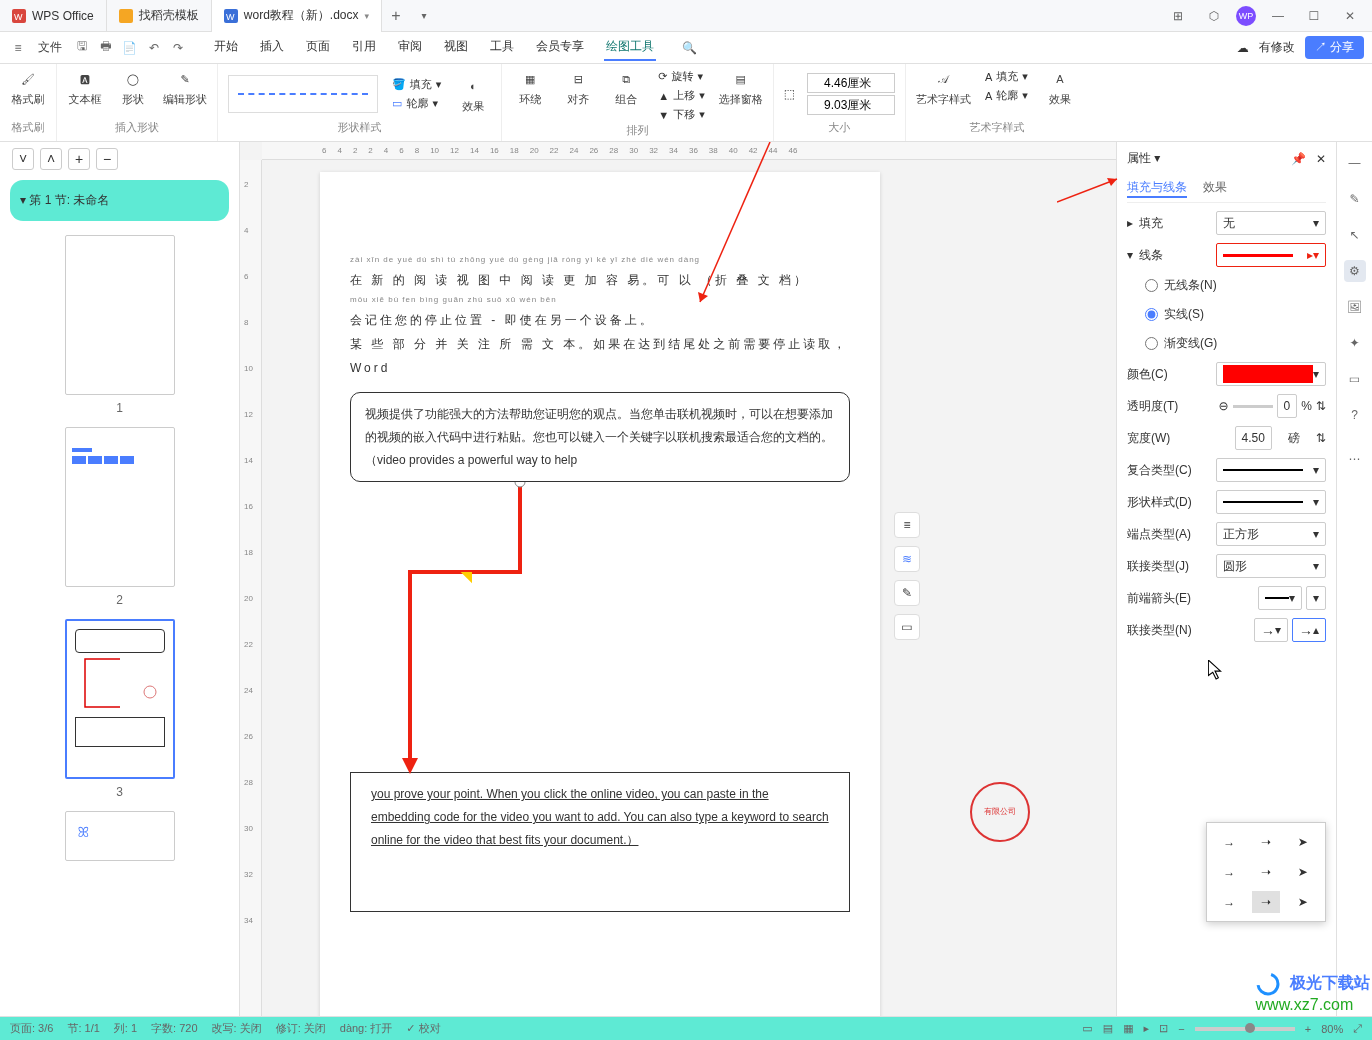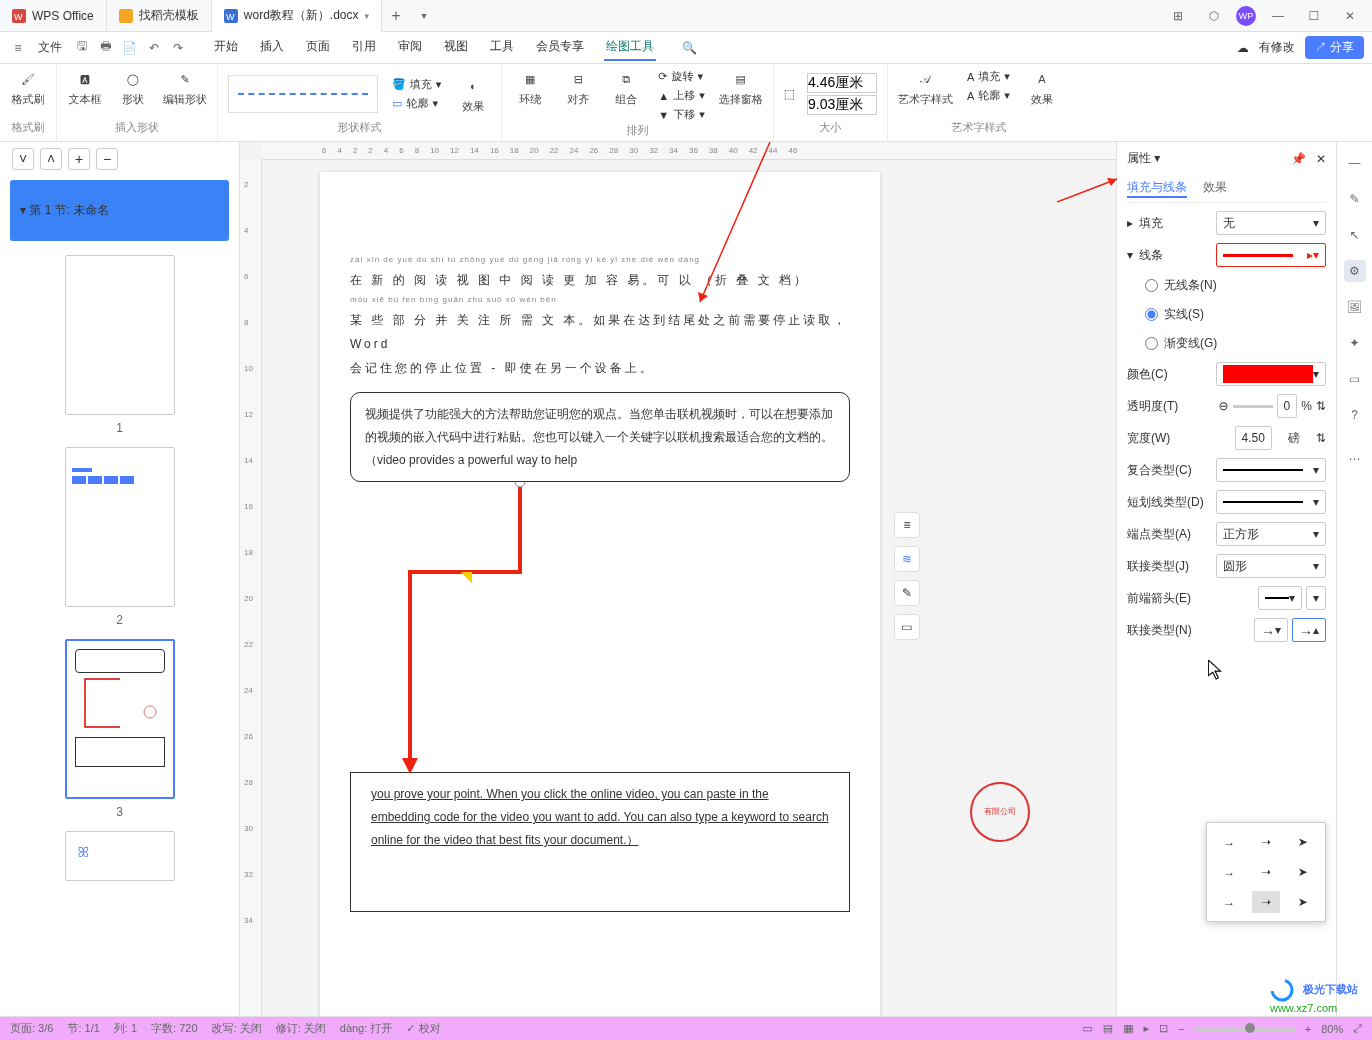"4.46厘米" .size-input { font-size: 14px -> 12px; padding: 0 0 -> 0 16px; width: 70px -> 88px }
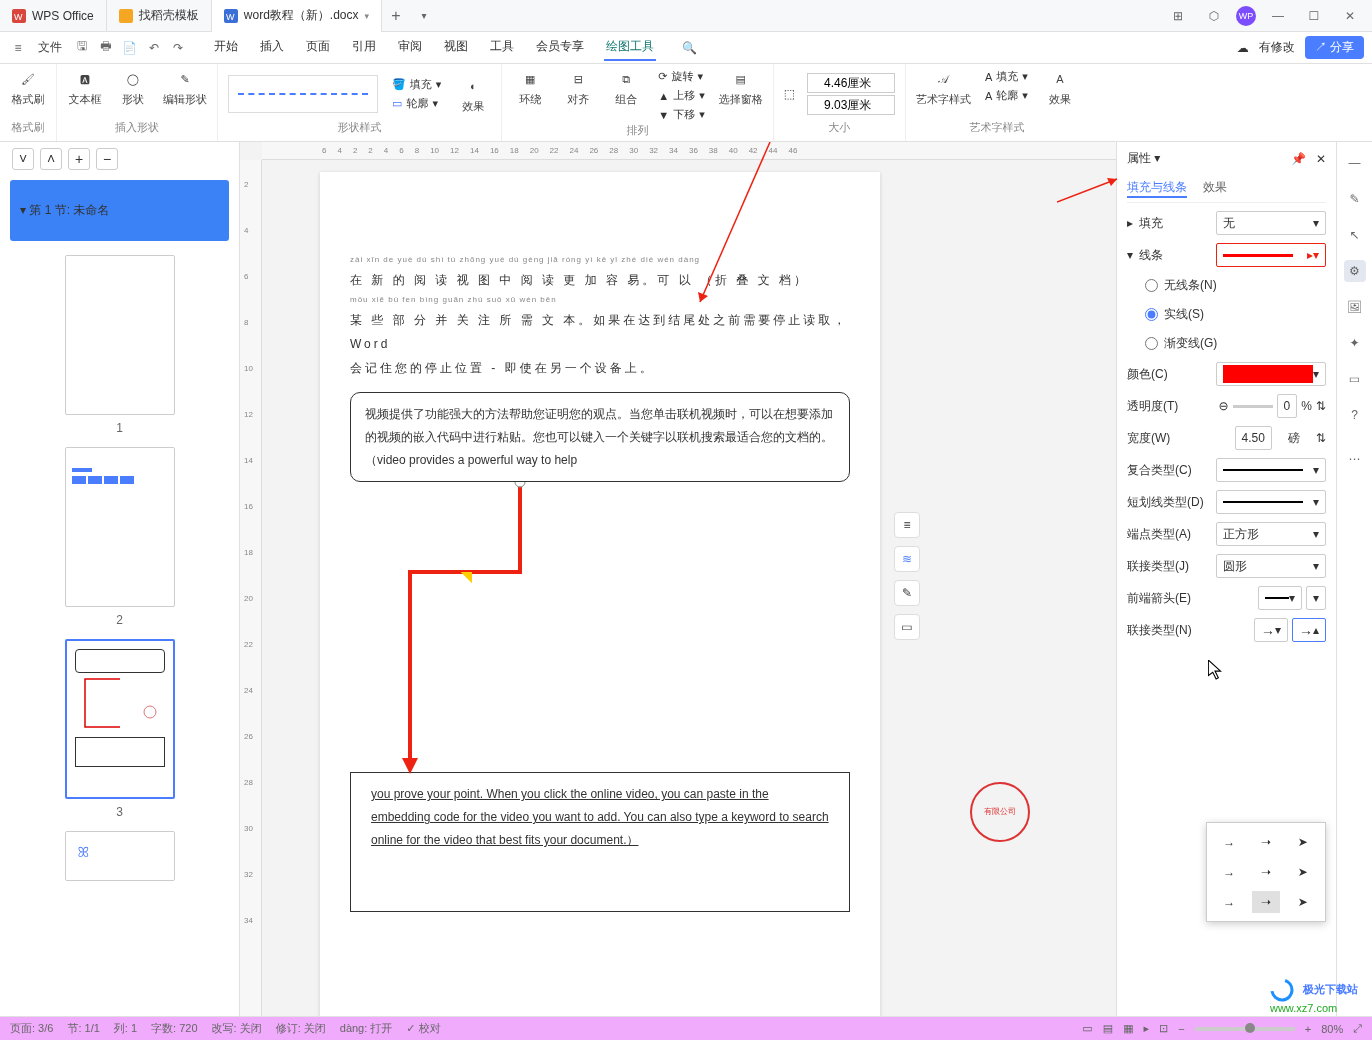"▾ 第 1 节: 未命名" .section-row { background: #3b82f6 -> #5eead4; border-radius: 3px -> 13px; padding: 22px 10px -> 12px 10px }
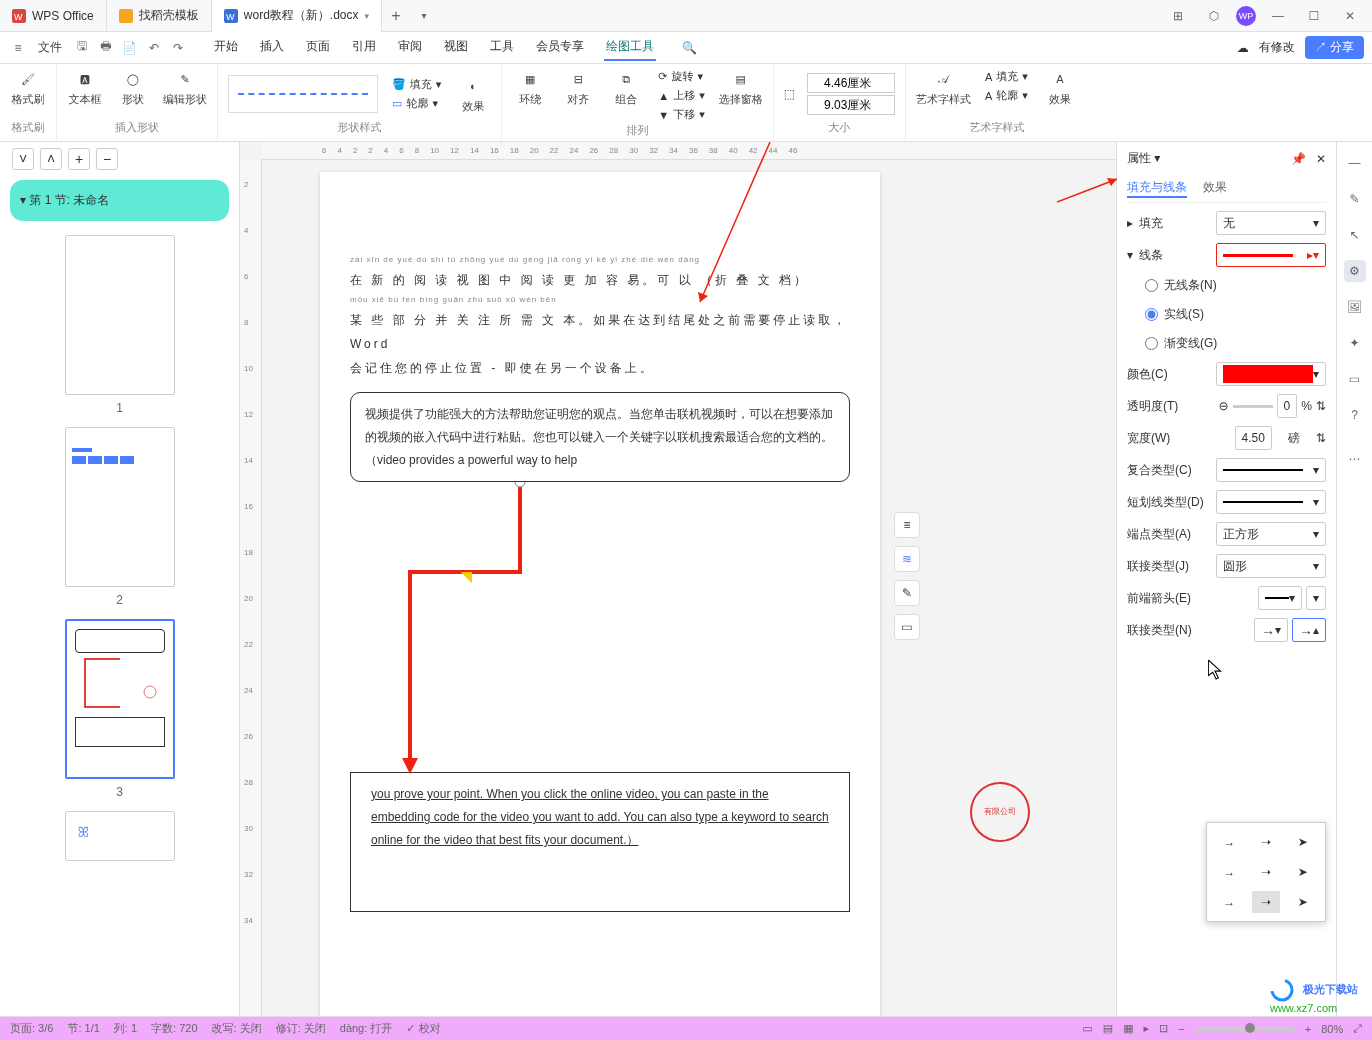"某 些 部 分 并" div.cn { order: before "会记住您的停止位置 - 即使在另一个设备上。" -> after "会记住您的停止位置 - 即使在另一个设备上。" }
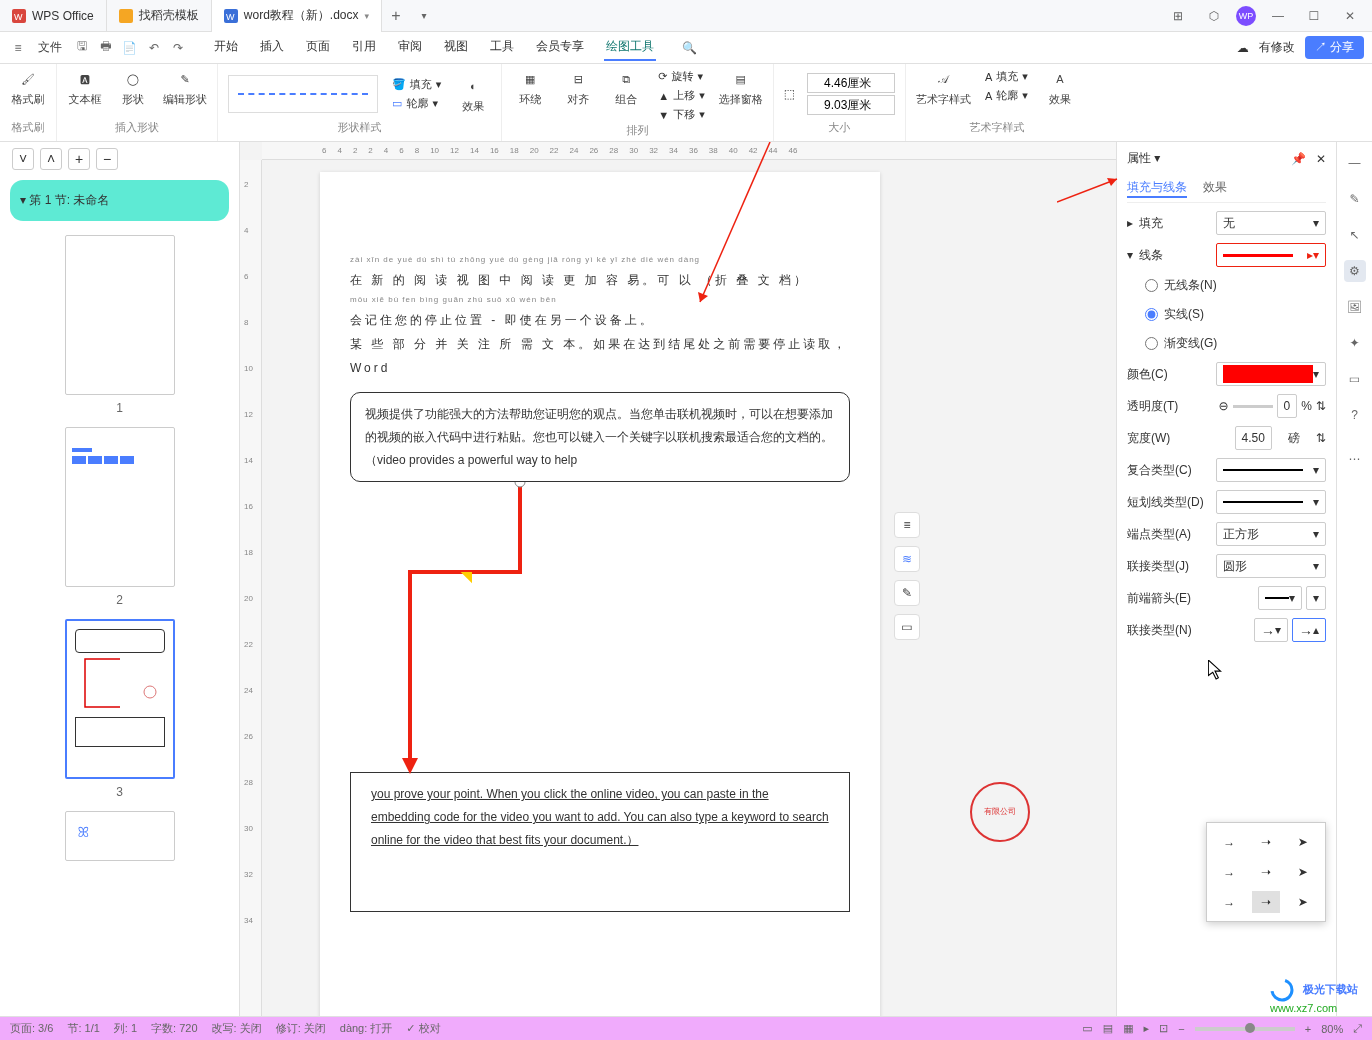"短划线类型(D)" span { text: 短划线类型 -> 形状样式 }
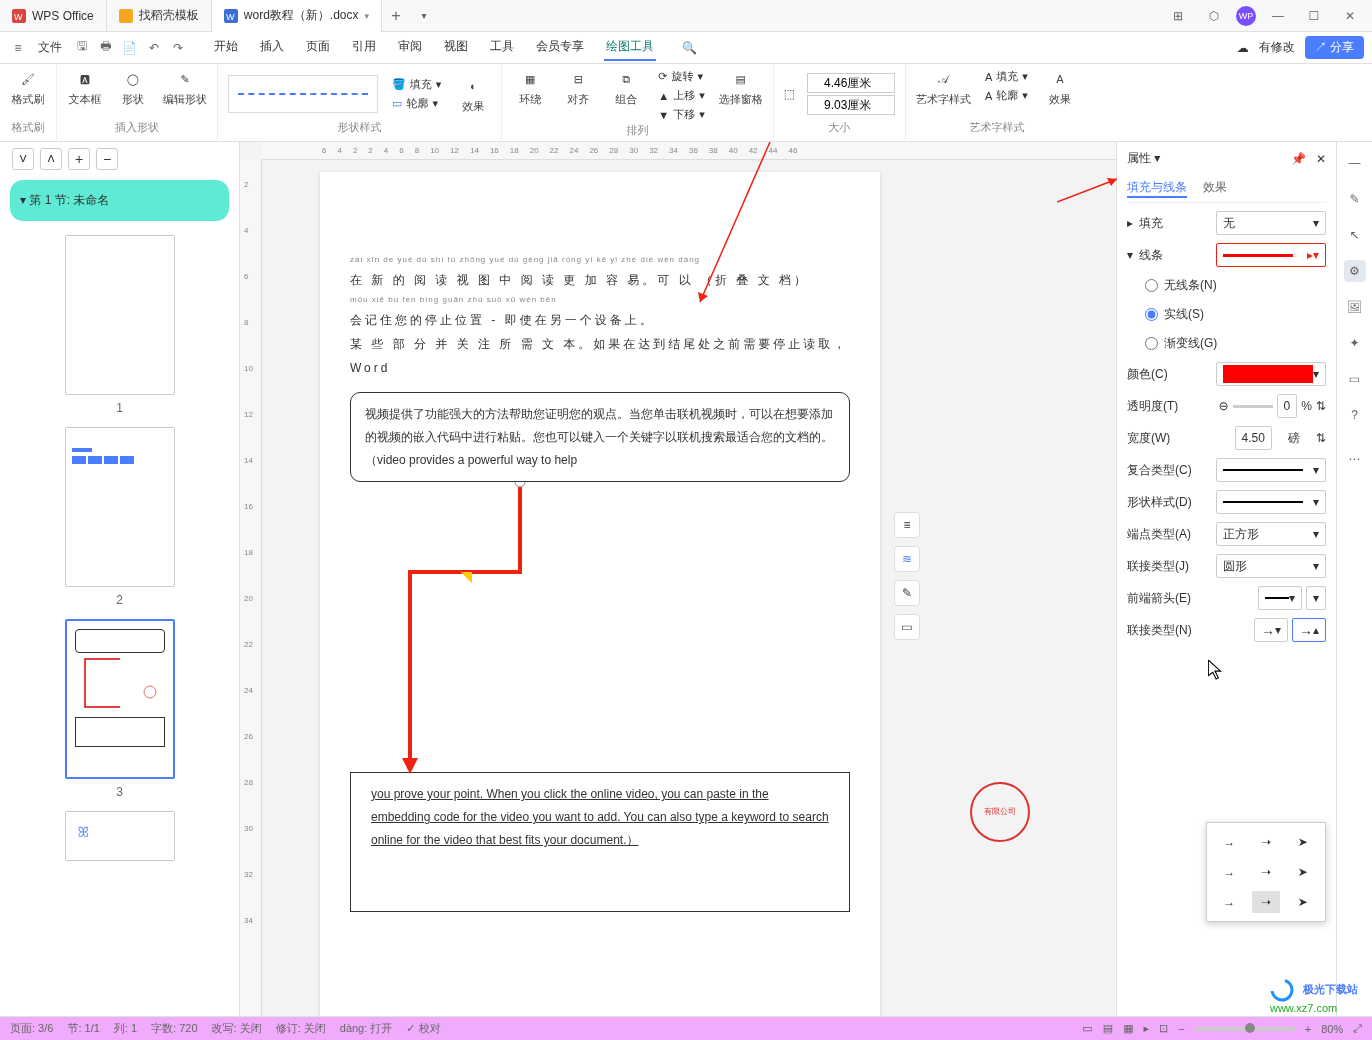"极光下载站" .watermark { font-size: 11px -> 16px; right: 14px -> 2px }
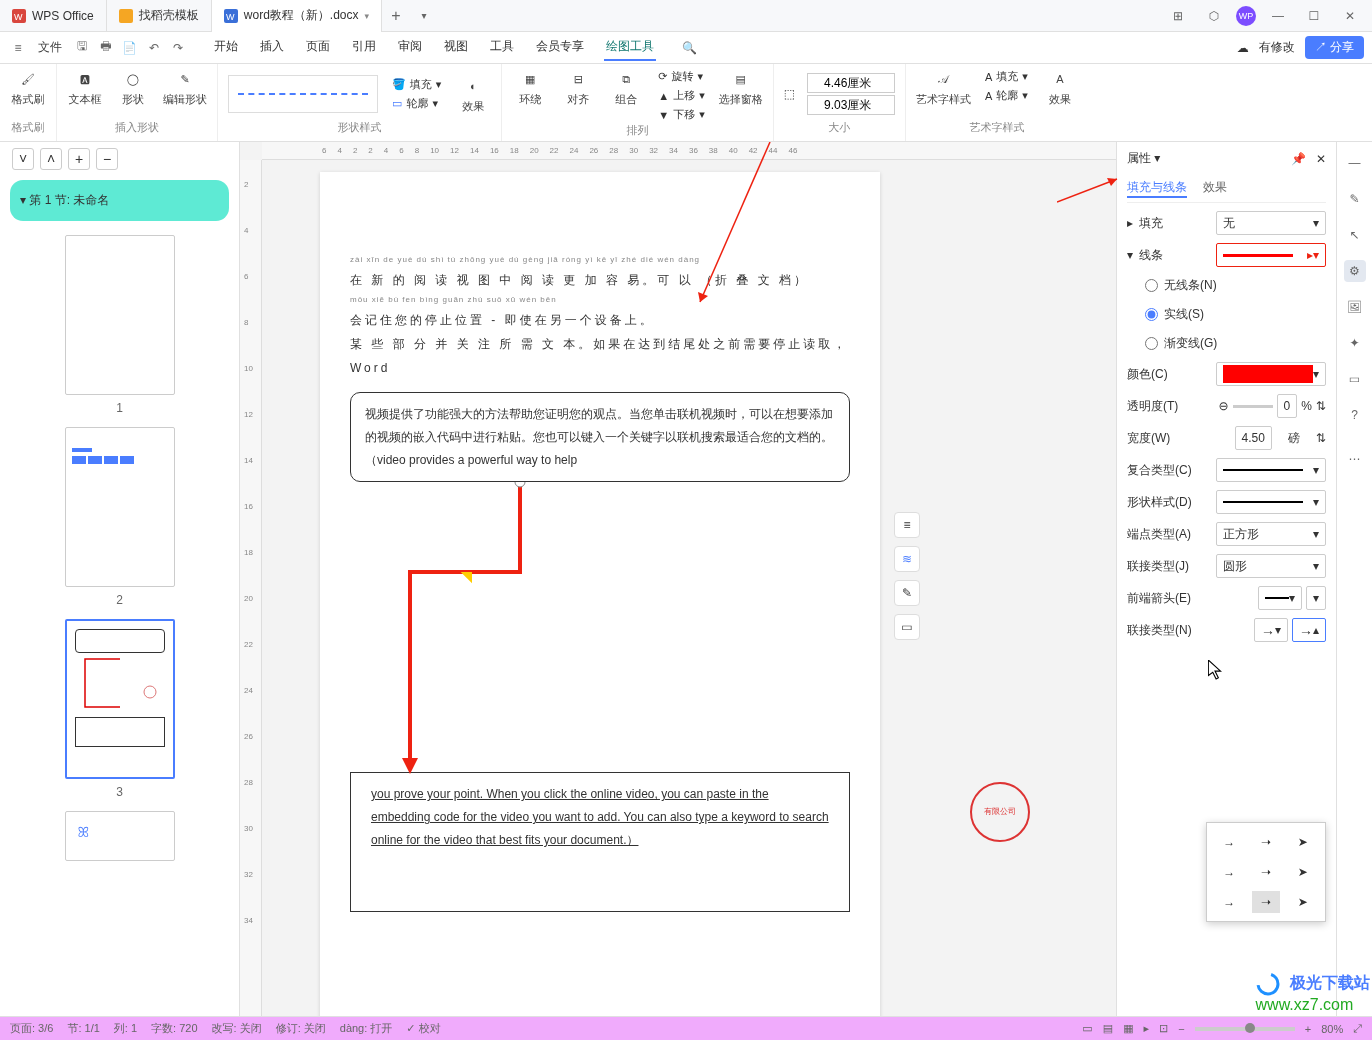"页面: 3/6" .status { background: #f0abfc -> #5eead4 }
